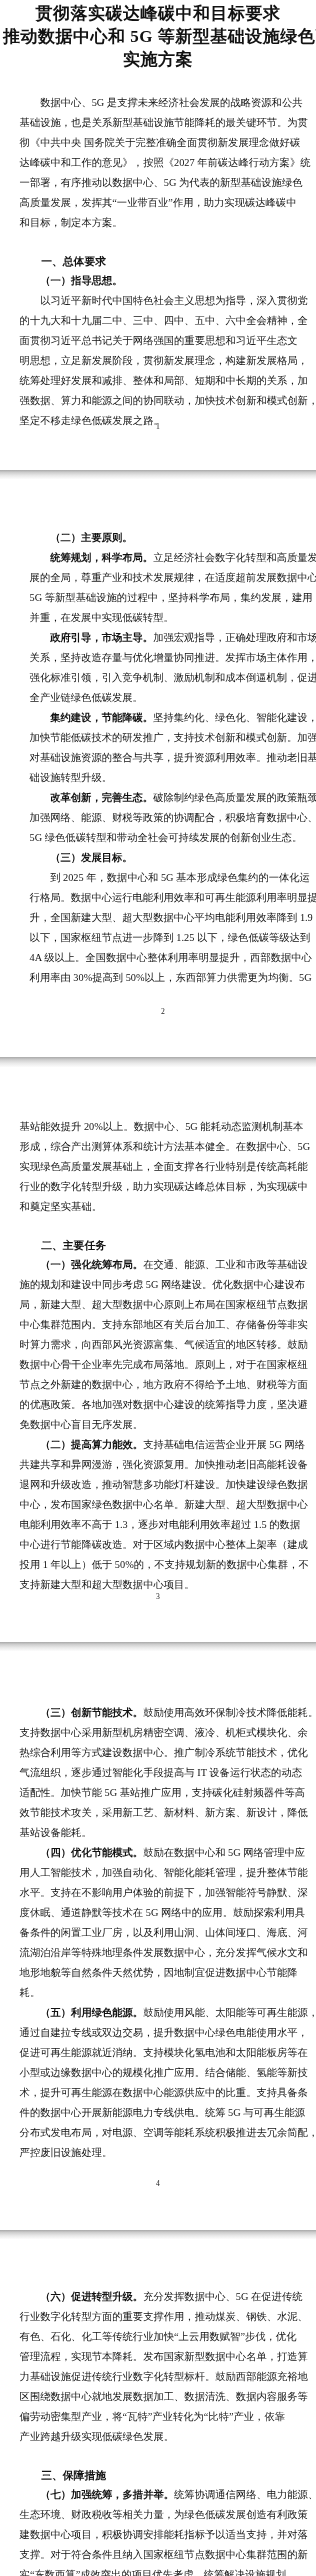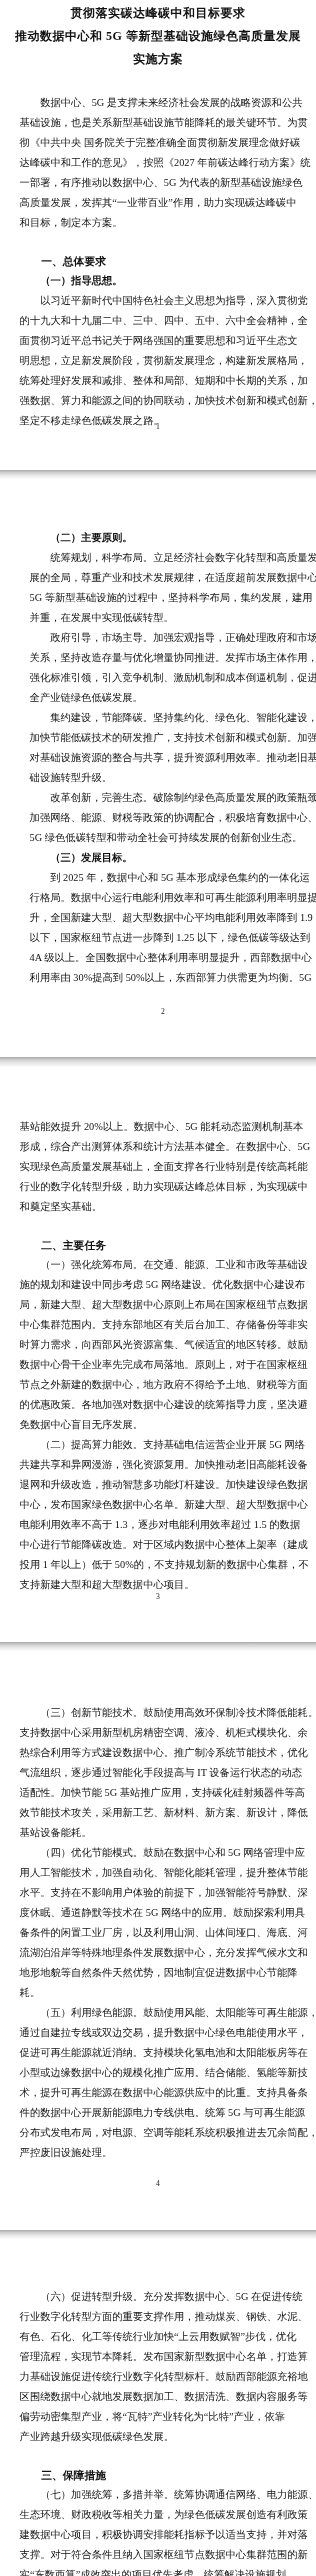"贯彻落实碳达峰碳中和目标要求" .tl { font-size: 12px -> 17px }
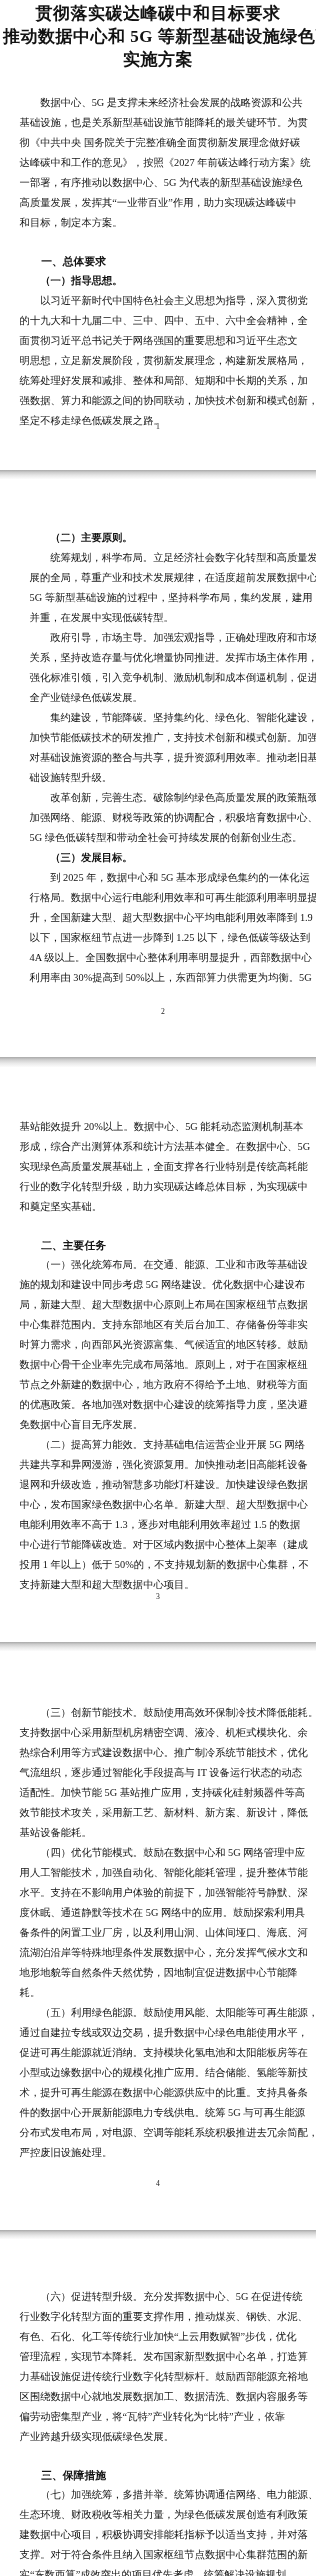"统筹规划，科学布局。" .ln b { font-weight: 400 -> 700 }
